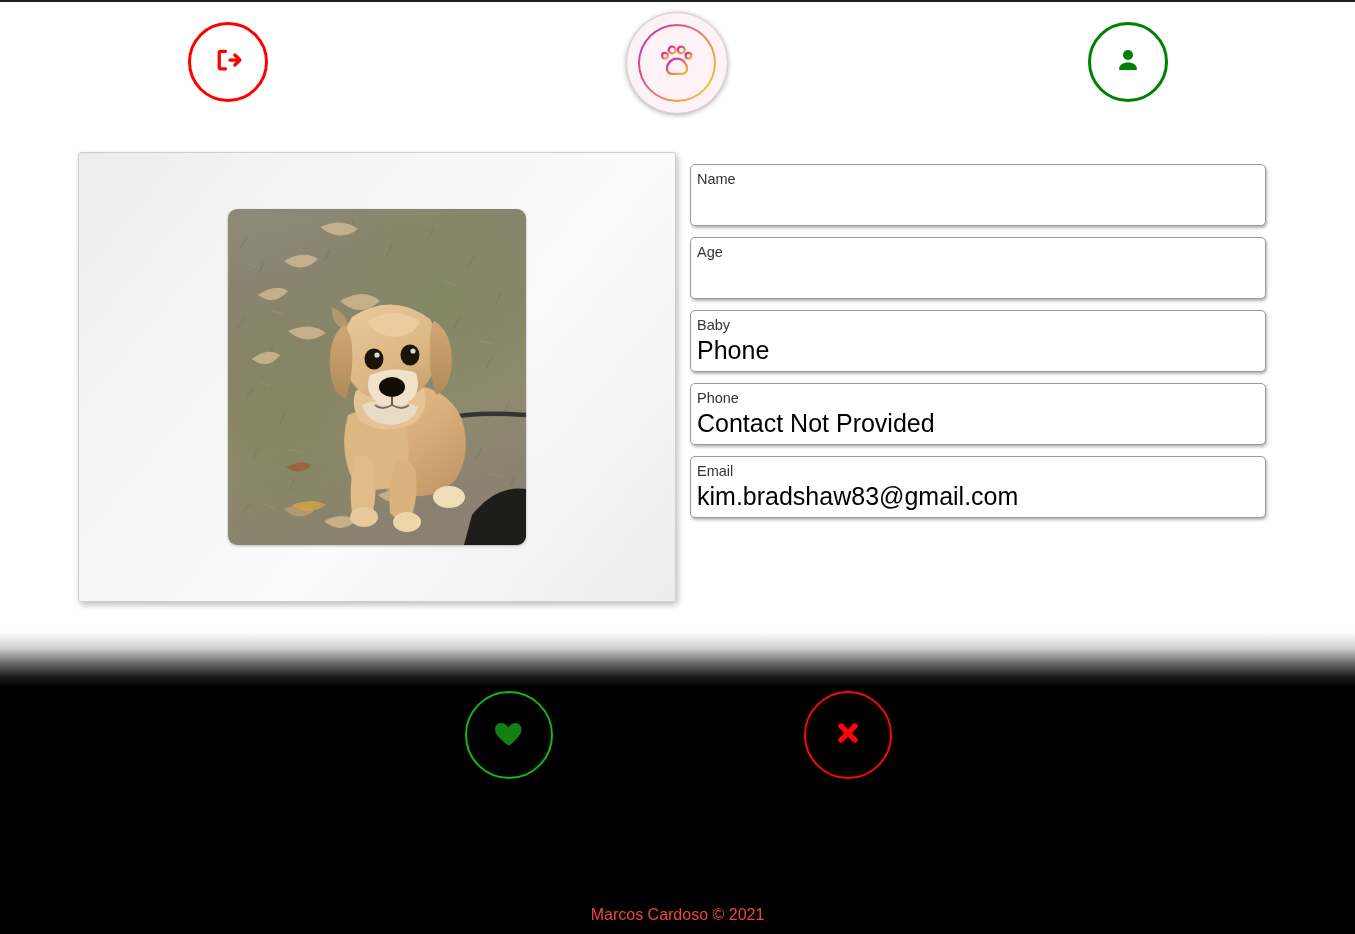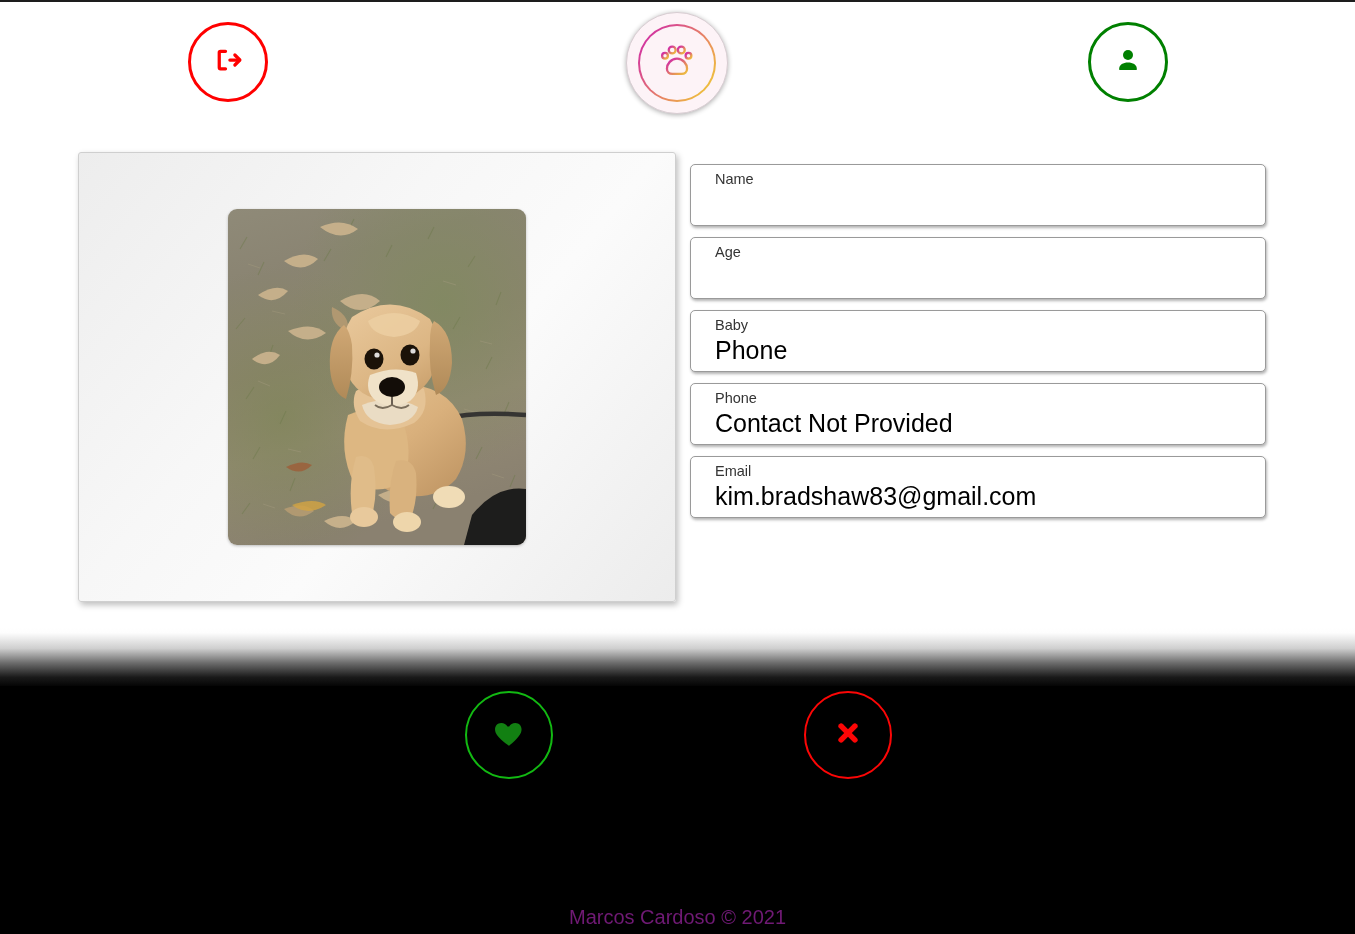"Name" .field { padding: 6px 0 0 24px -> 6px 0 0 6px }
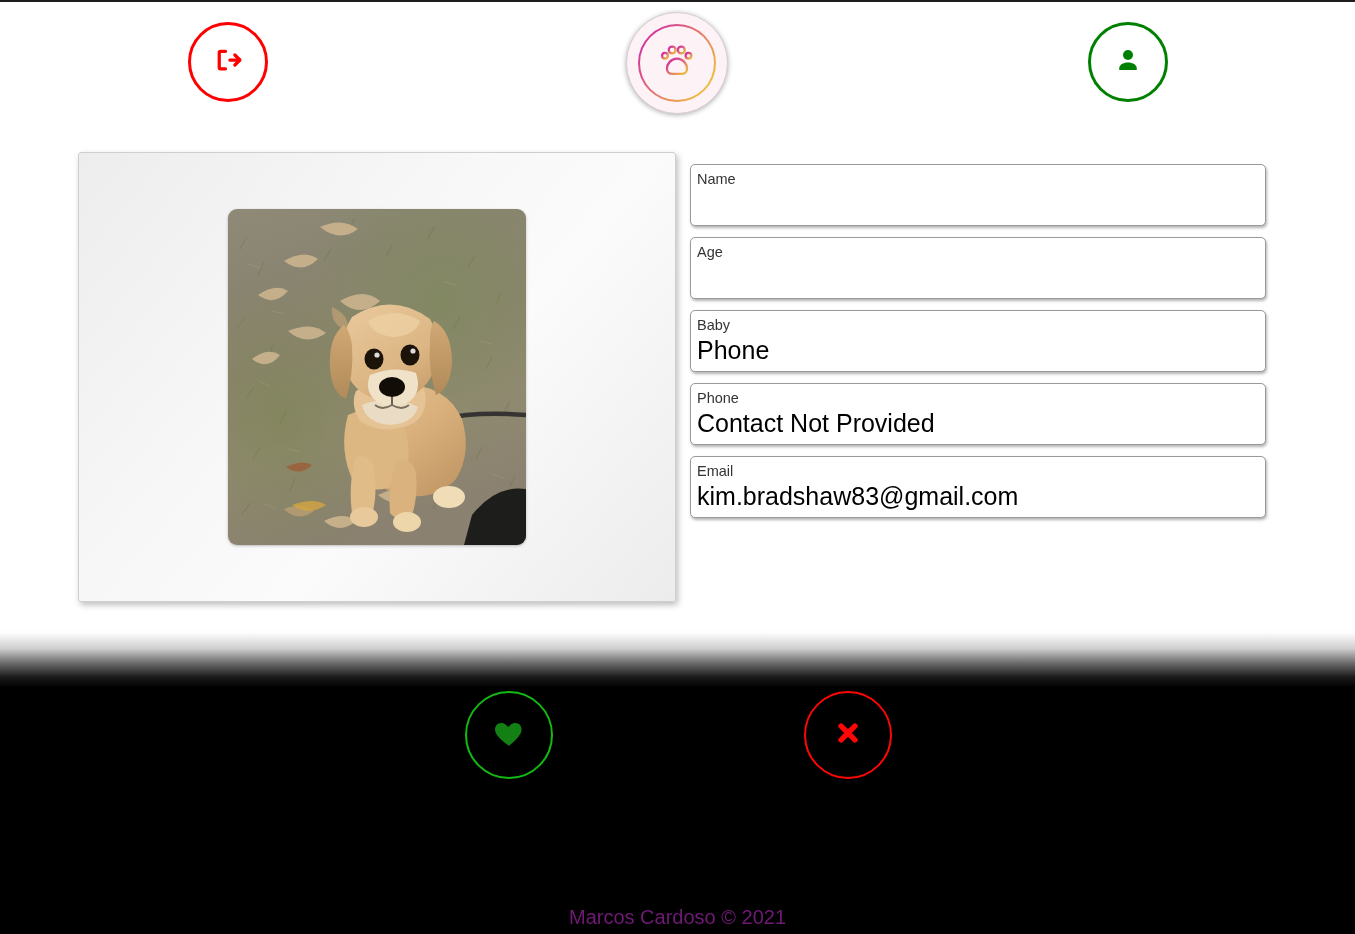"Marcos Cardoso © 2021" .footer-text { color: #701a75 -> #ef4444; font-size: 20px -> 16px }
